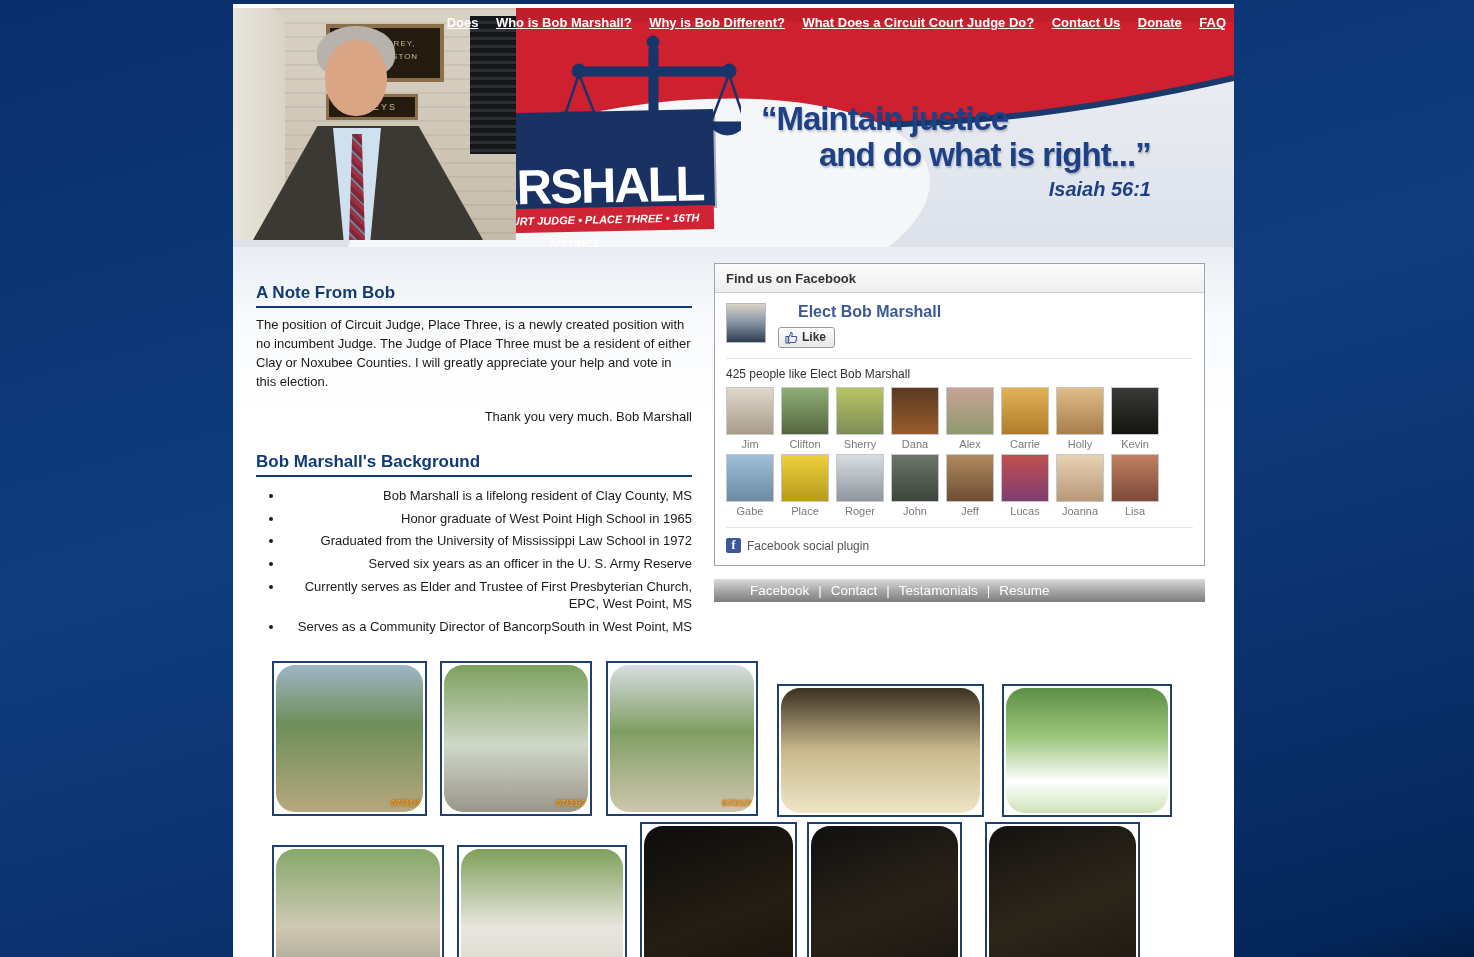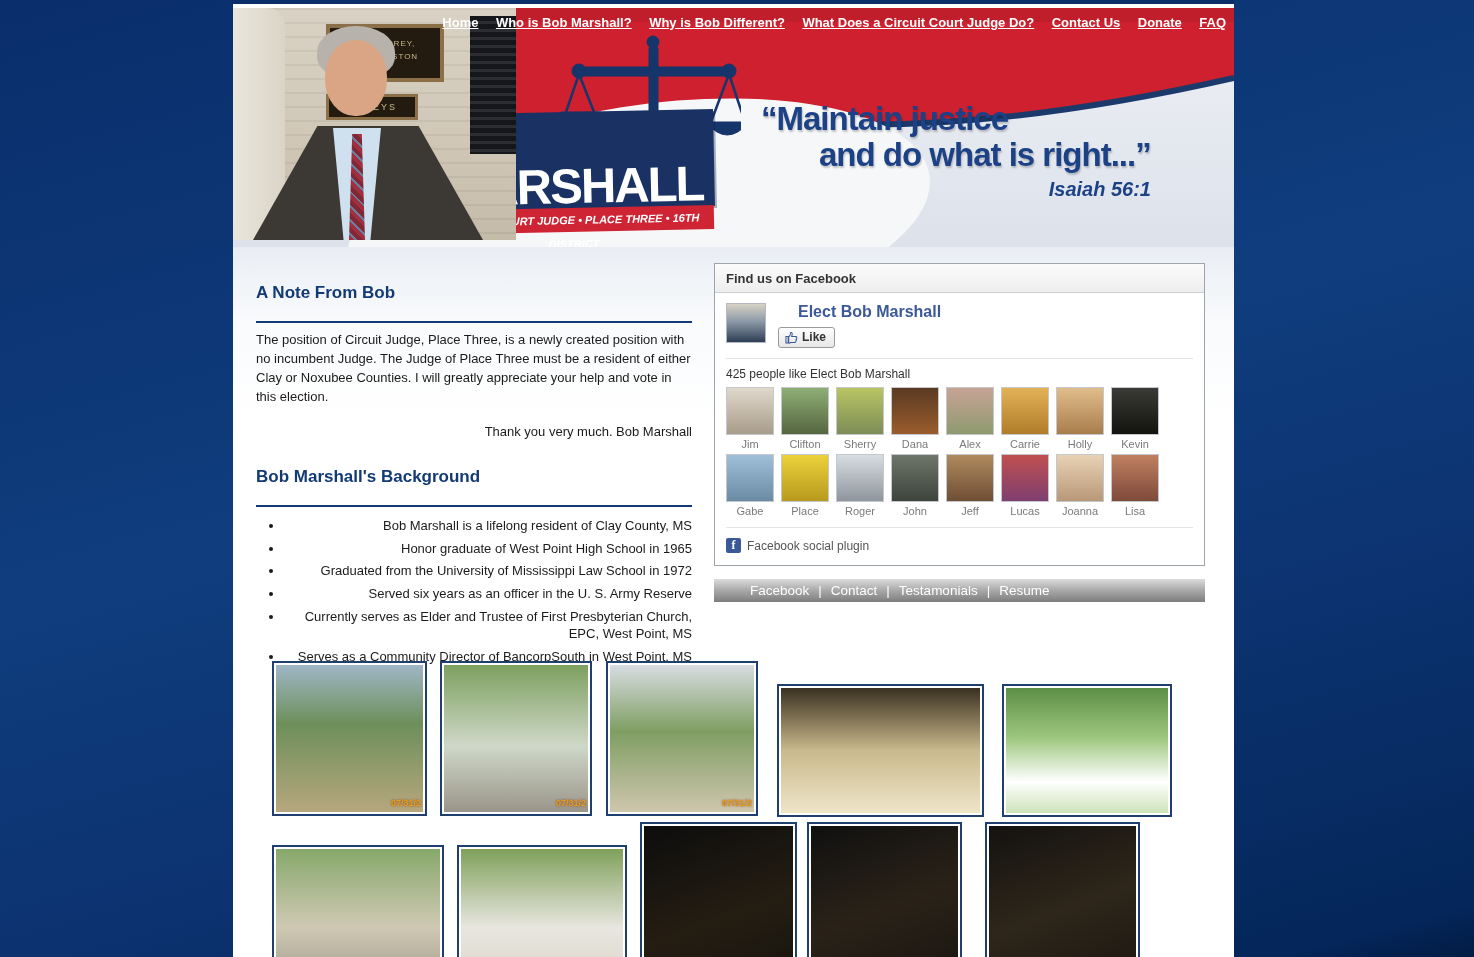"Home" a { text: Home -> Does }
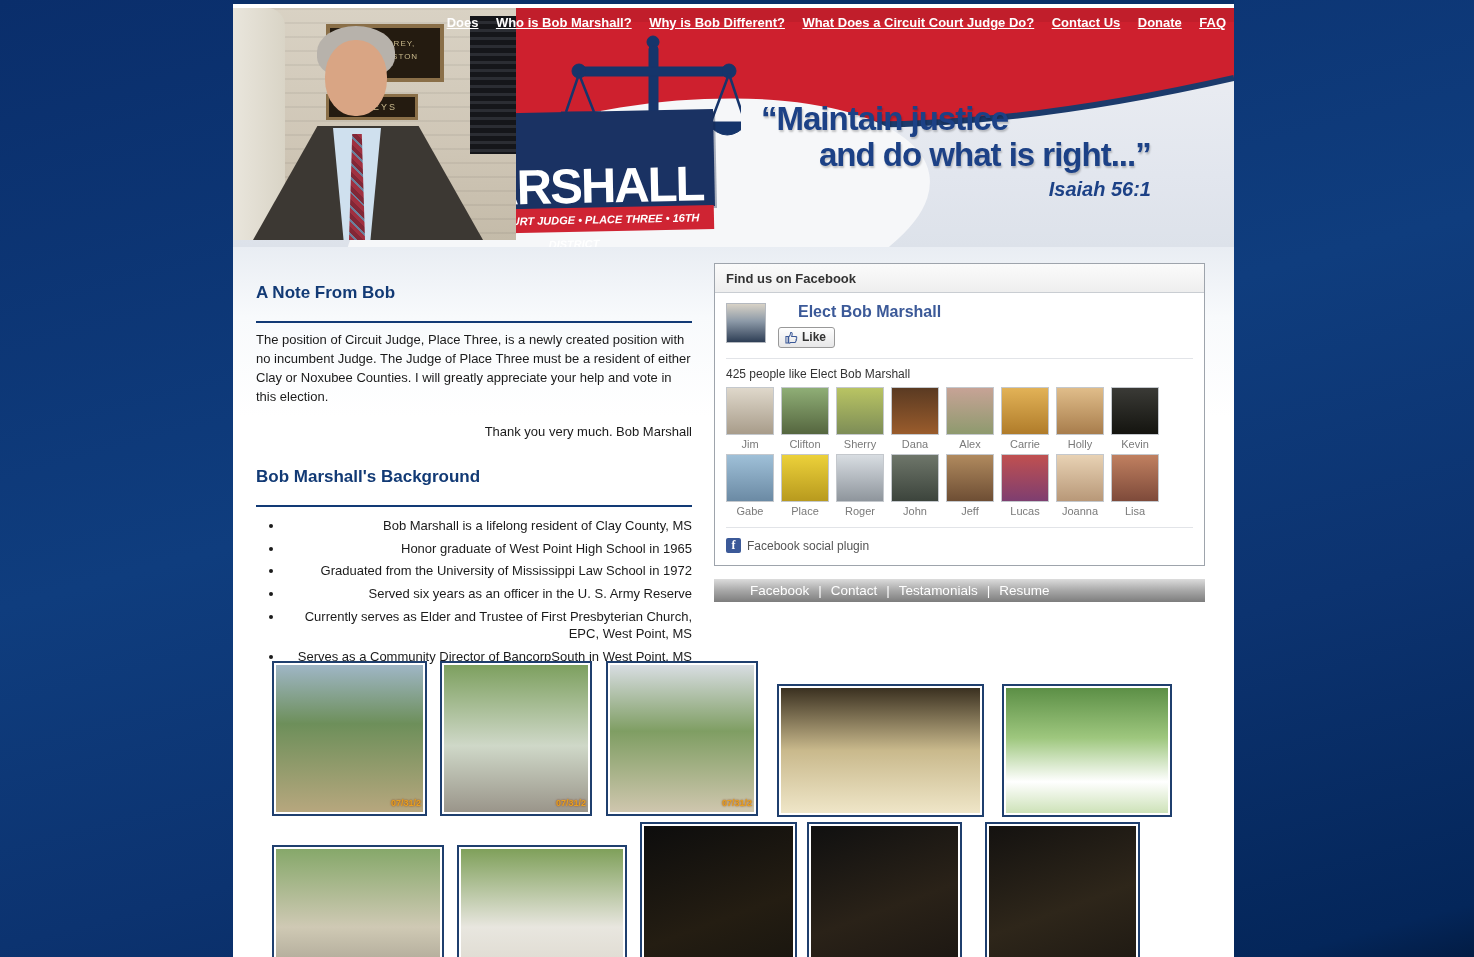"A Note From Bob" .sec-title { padding-bottom: 18px -> 3px }
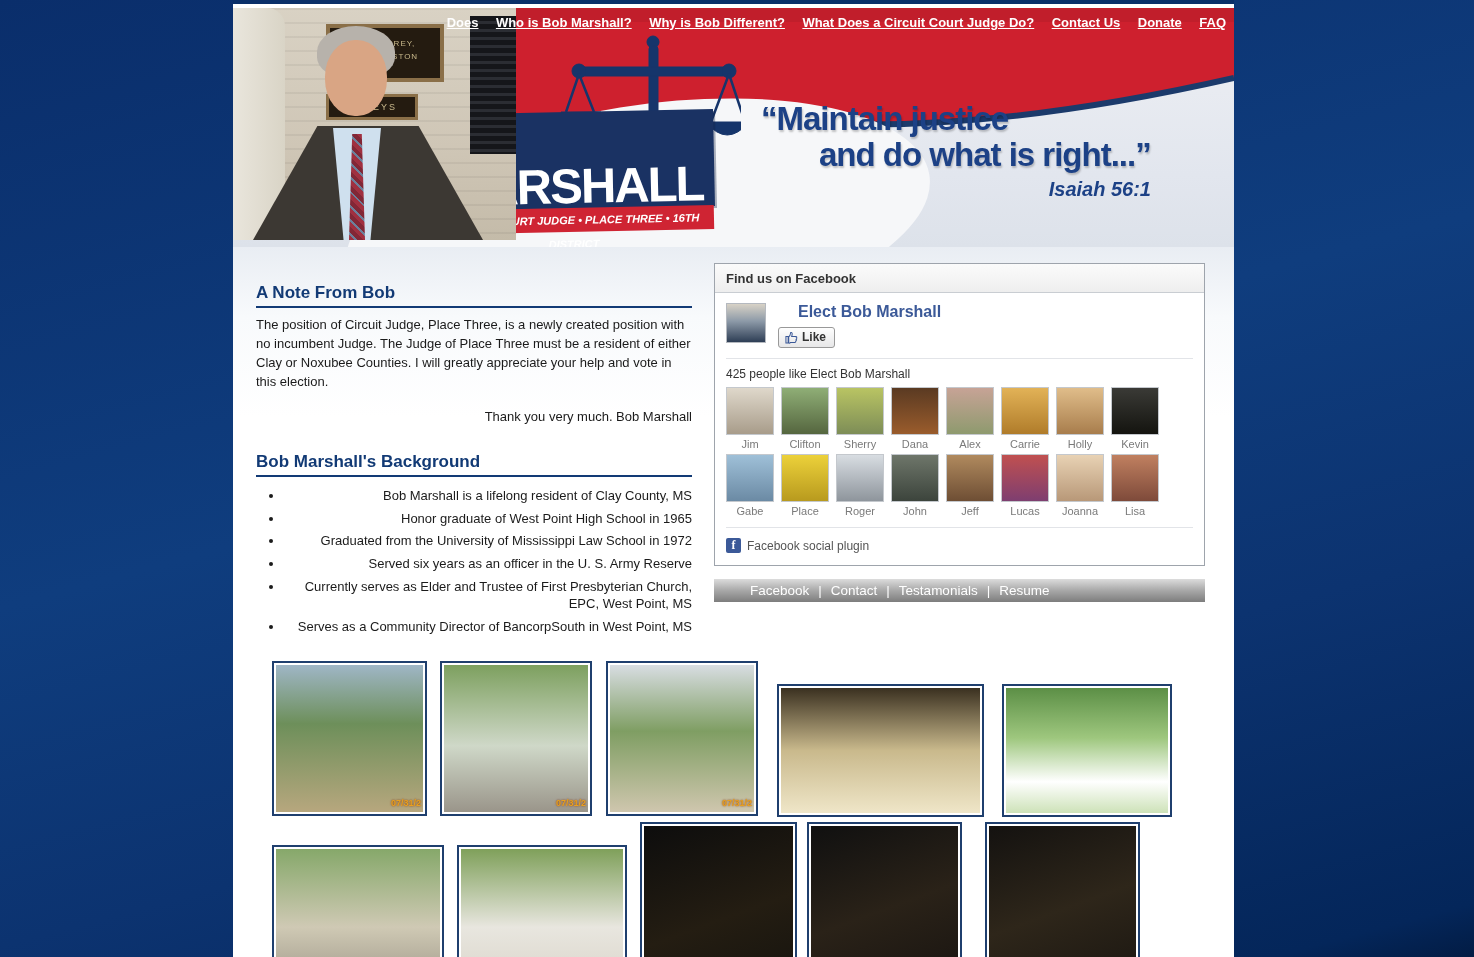"07/31/2" .cphoto .inner { border-radius: none -> 19px }
